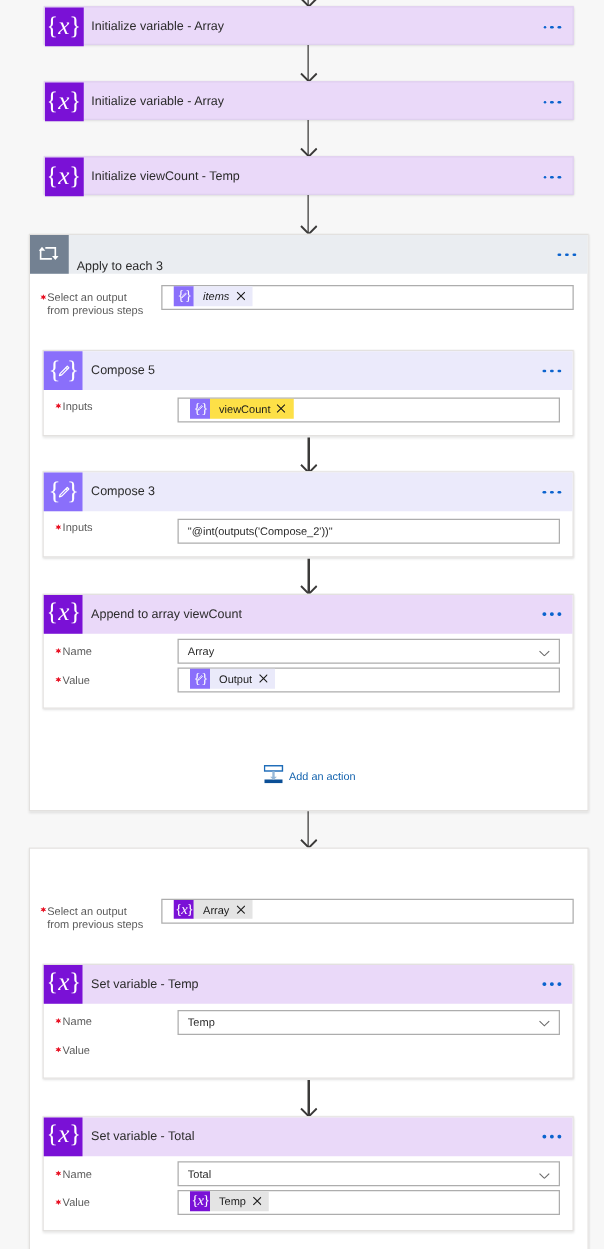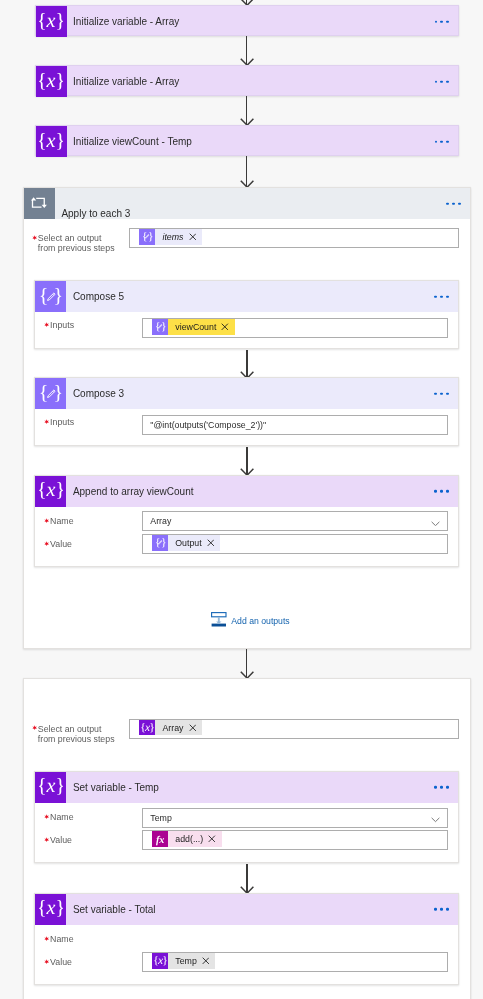"Add an outputs" span.aalabel { text: outputs -> action }
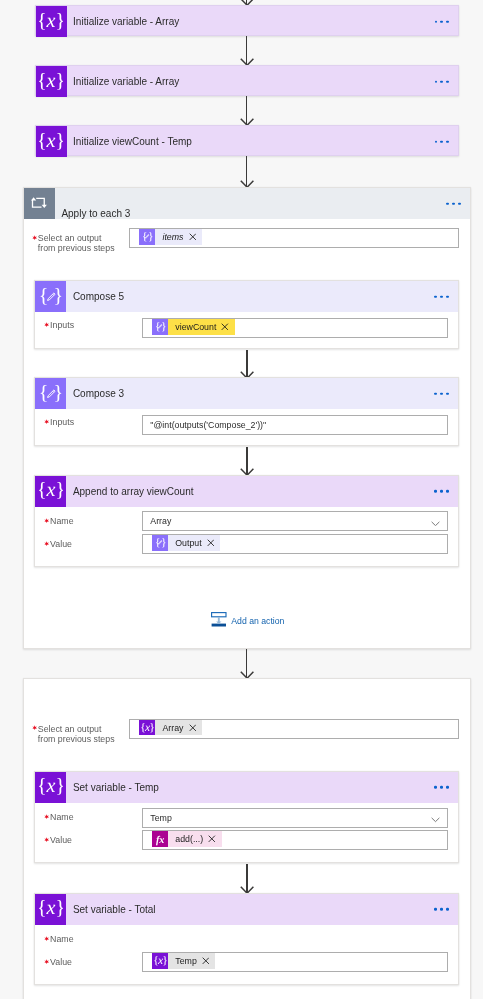"fx" div.field { html: <div> <span> <span> <svg> <text>fx</text> </svg> </span> <span> <span>add(...)</span> <span> <svg> <path></path> </svg> </span> </span> </span> </div> -> none }
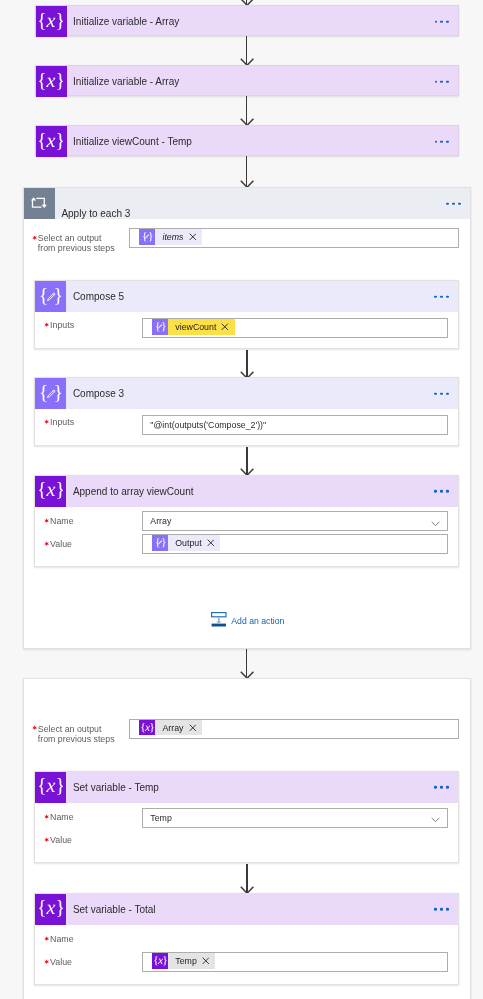"Total" div.field { html: none -> <div> <span>Total</span> <span> <svg> <path></path> </svg> </span> </div> }
